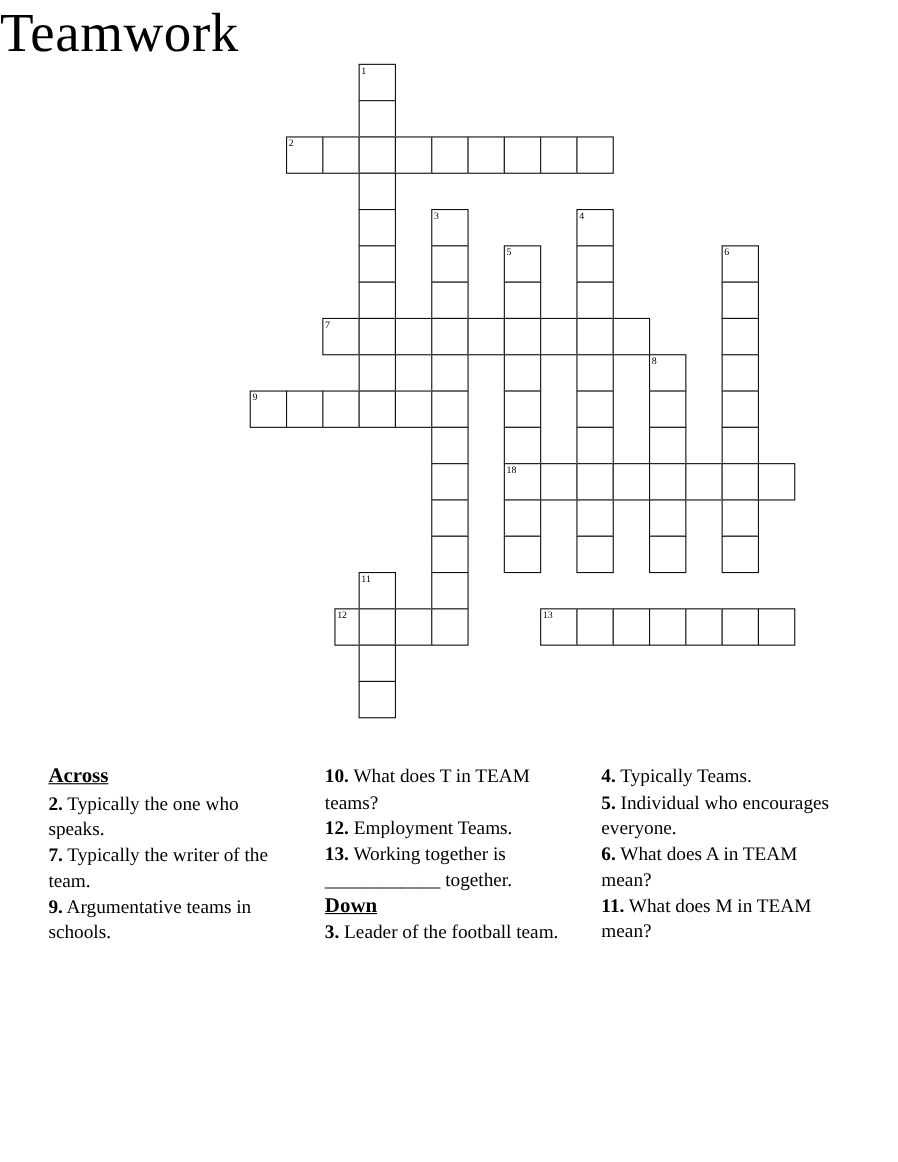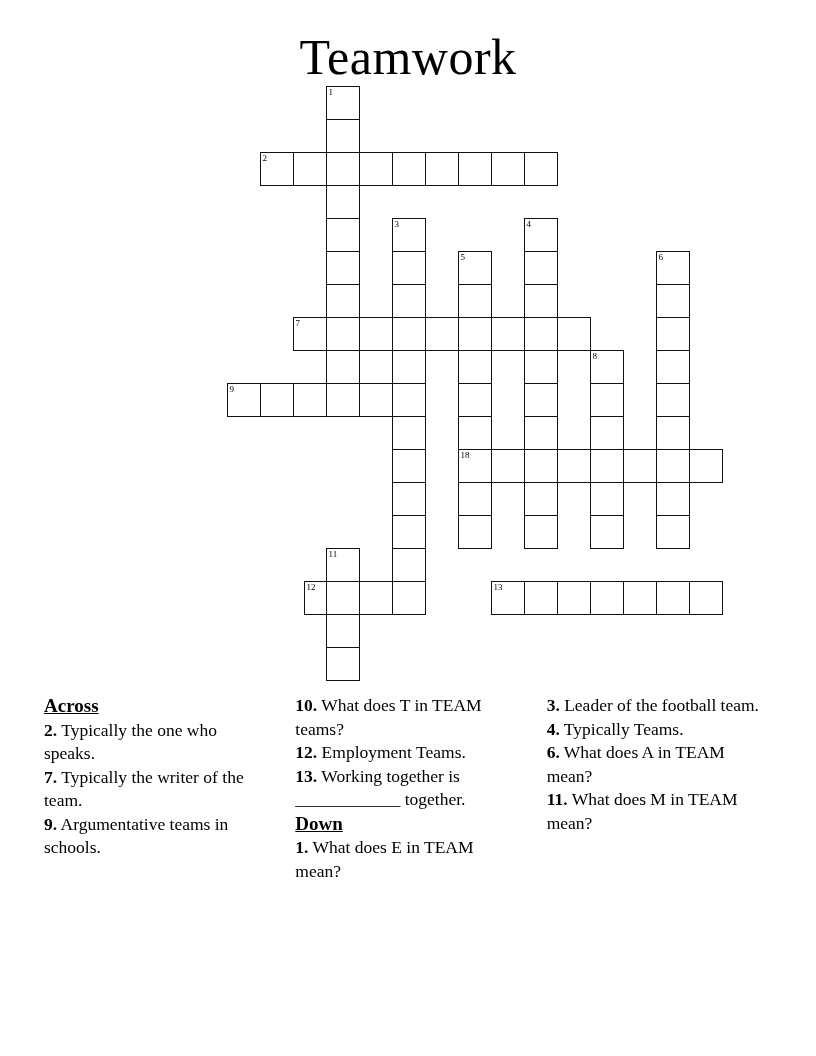"Teamwork" #title { padding-top: 28px -> none; text-align: center -> left }
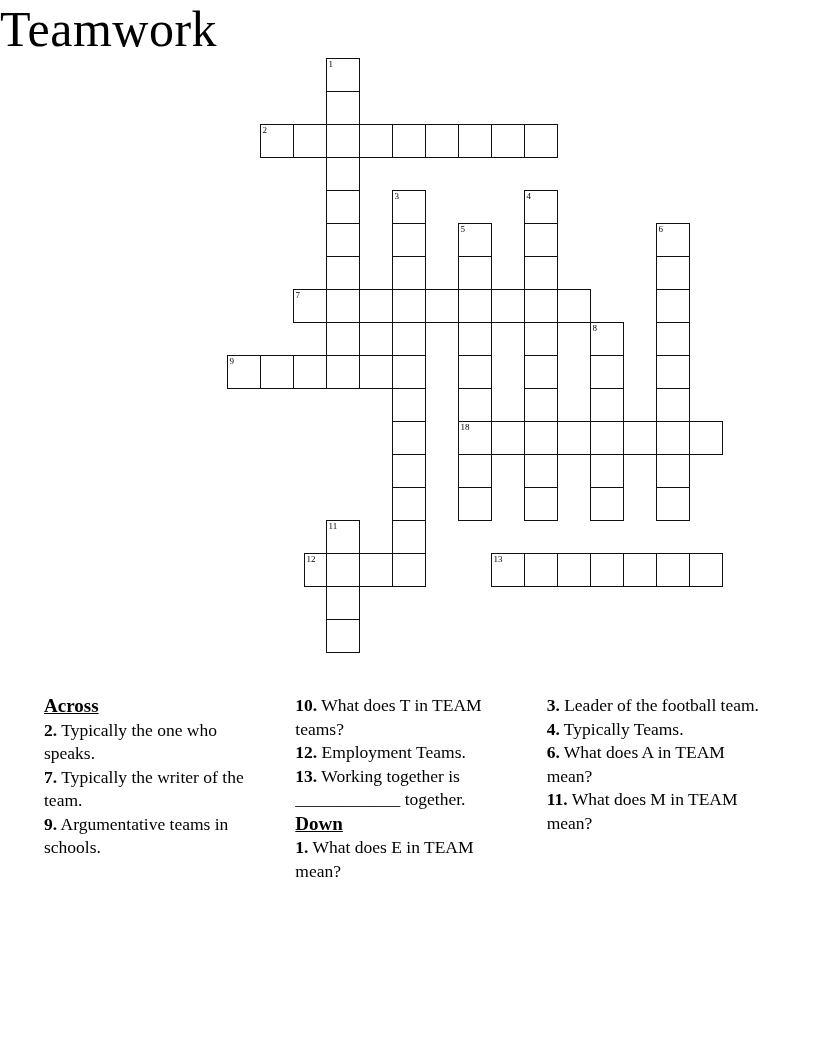"5. Individual who encourages everyone." p.clue { html: none -> <p><b>5.</b><span> Individual who encourages everyone.</span></p> }
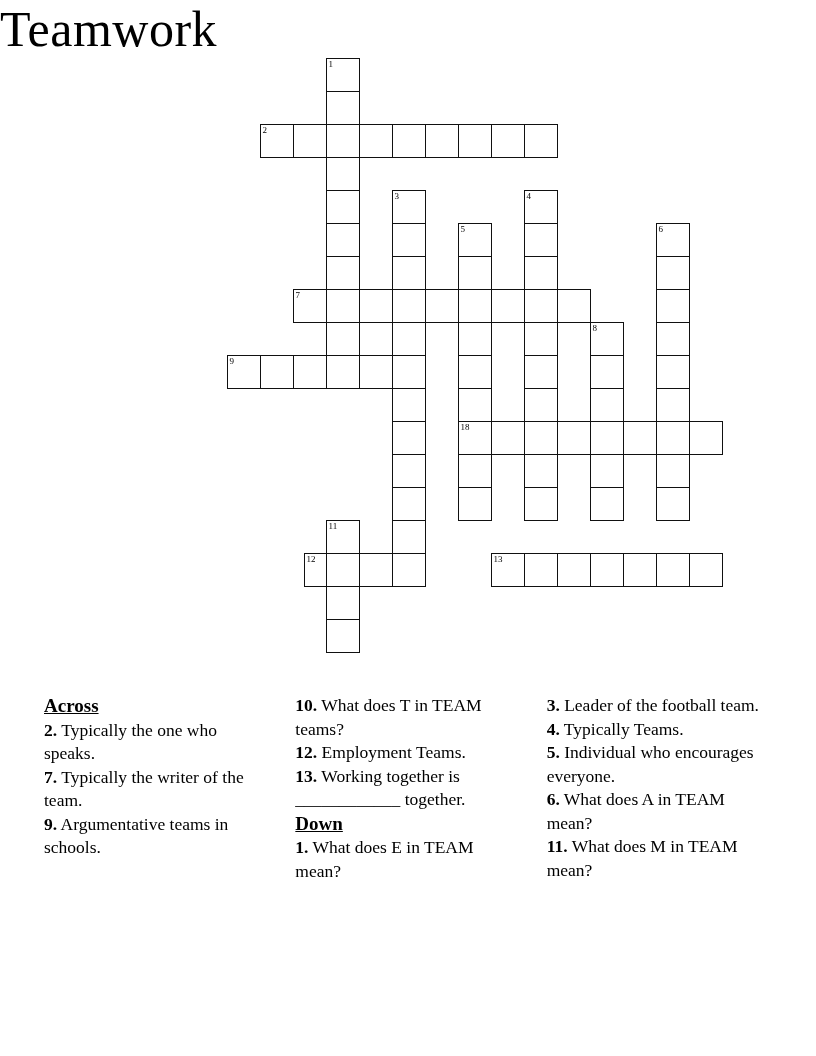"1. What does E in" p.clue { html: <p><b>1.</b><span> What does E in TEAM mean?</span></p> -> none }
